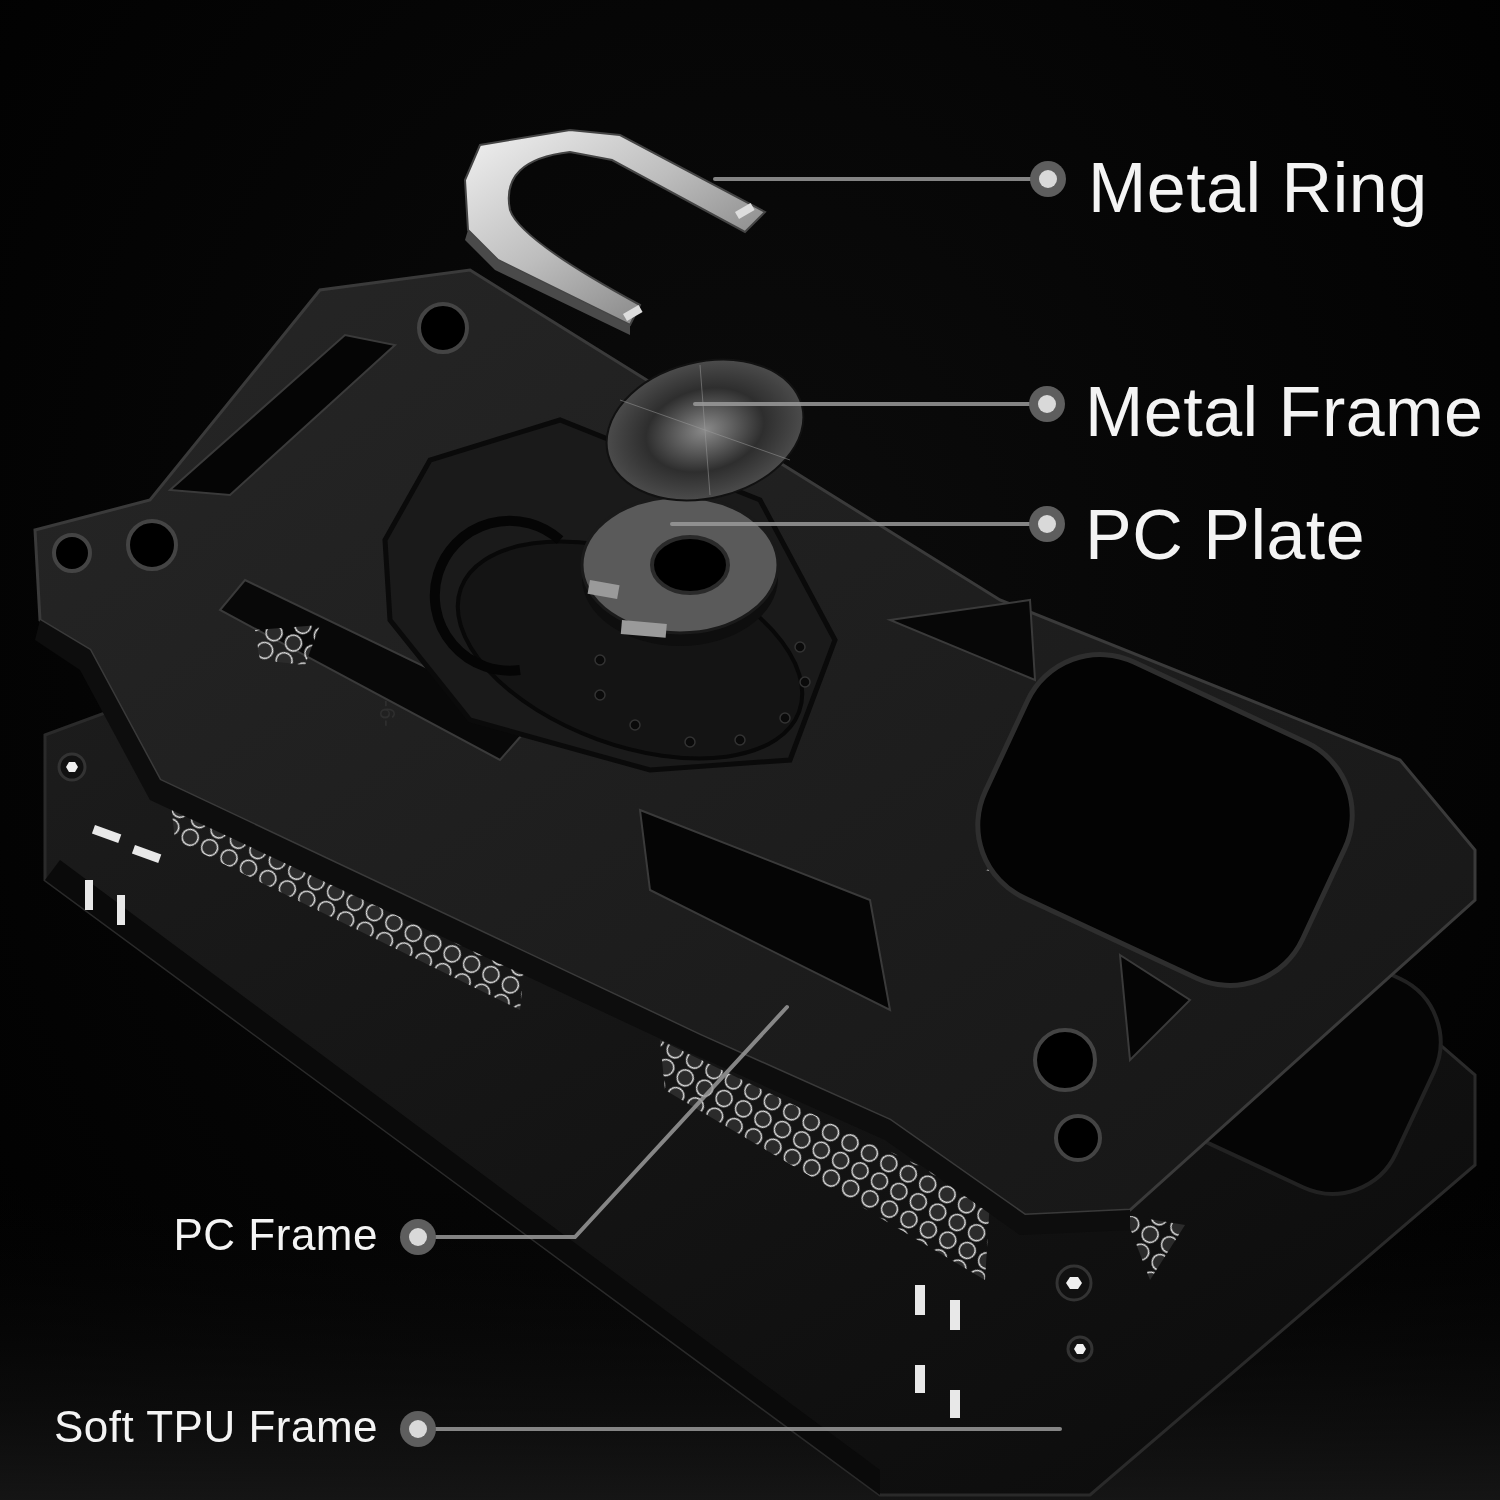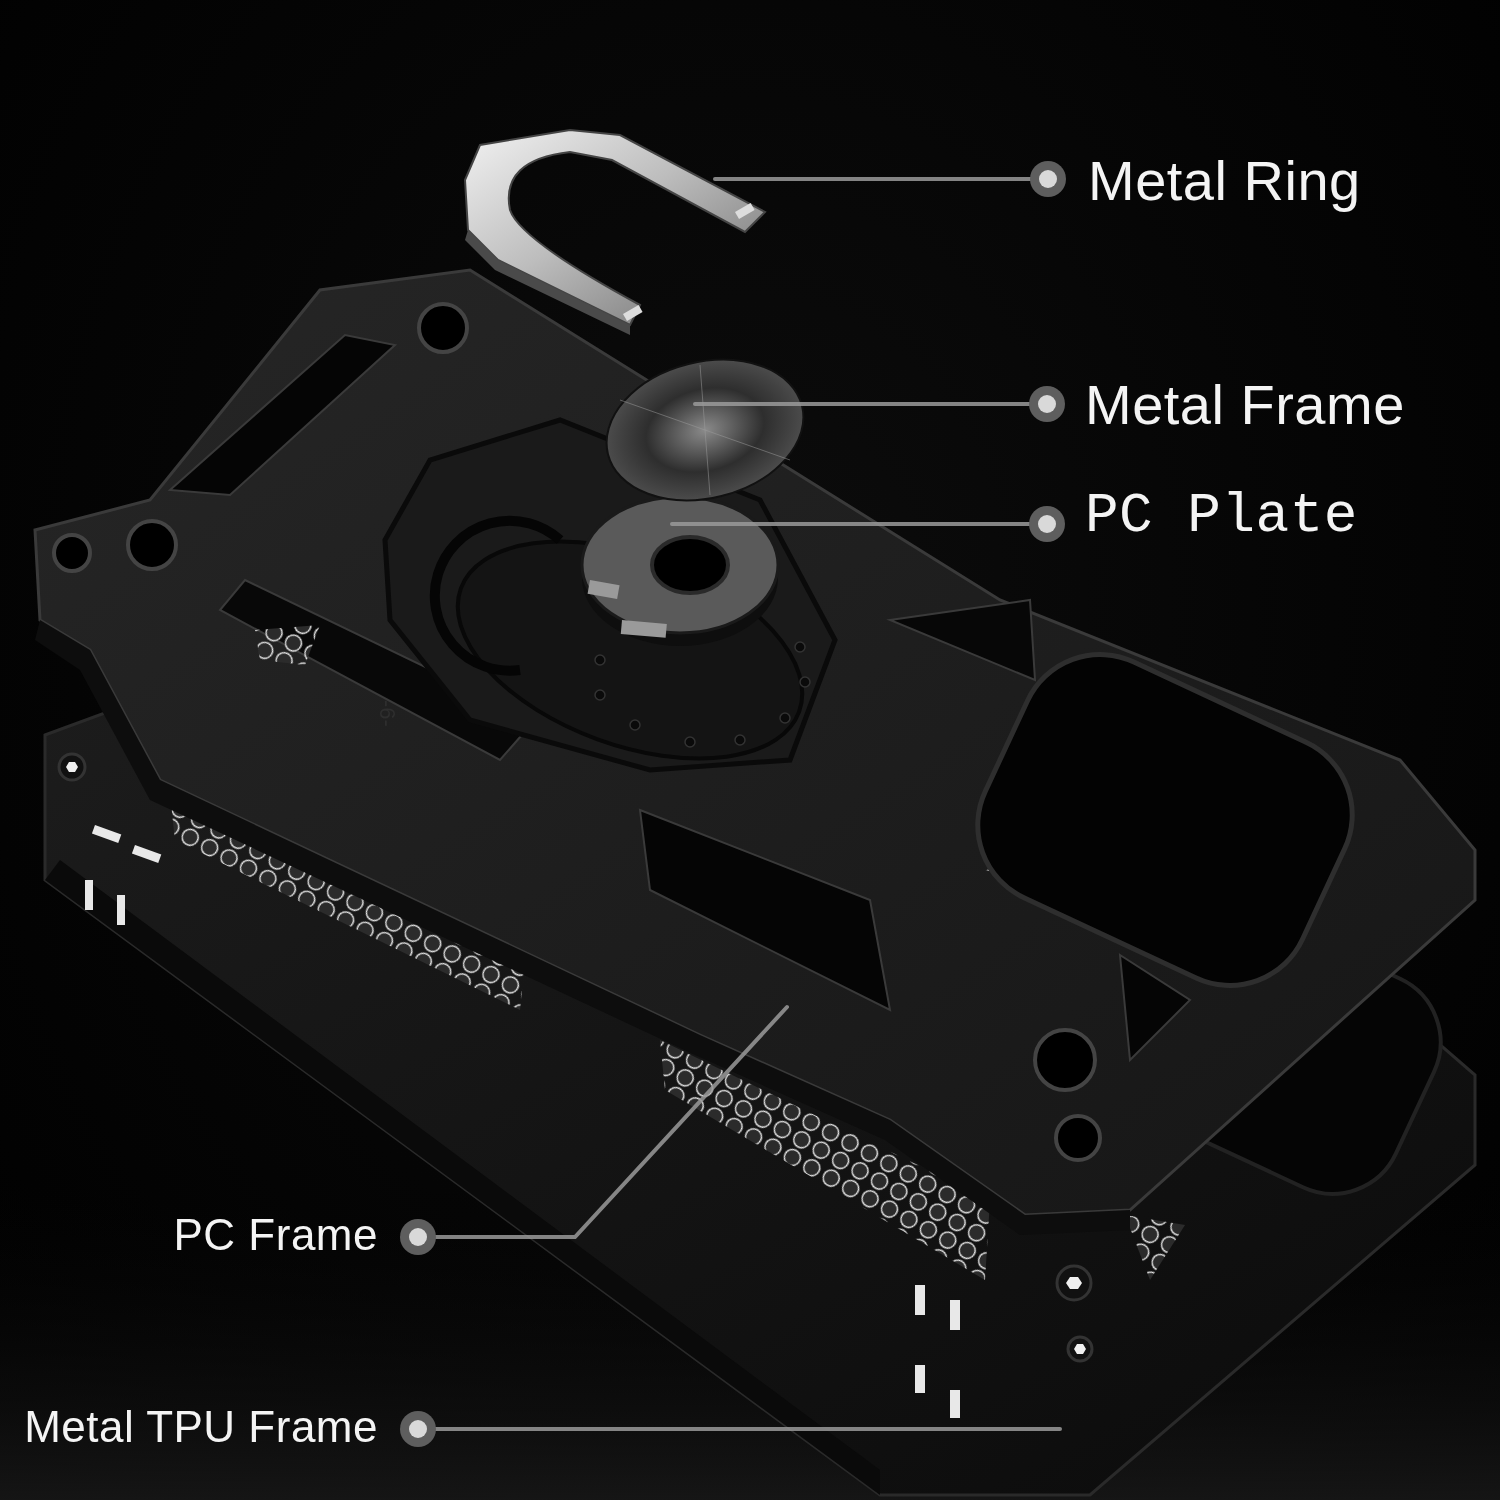"Metal Ring" .label.right-side { font-size: 56px -> 70px }
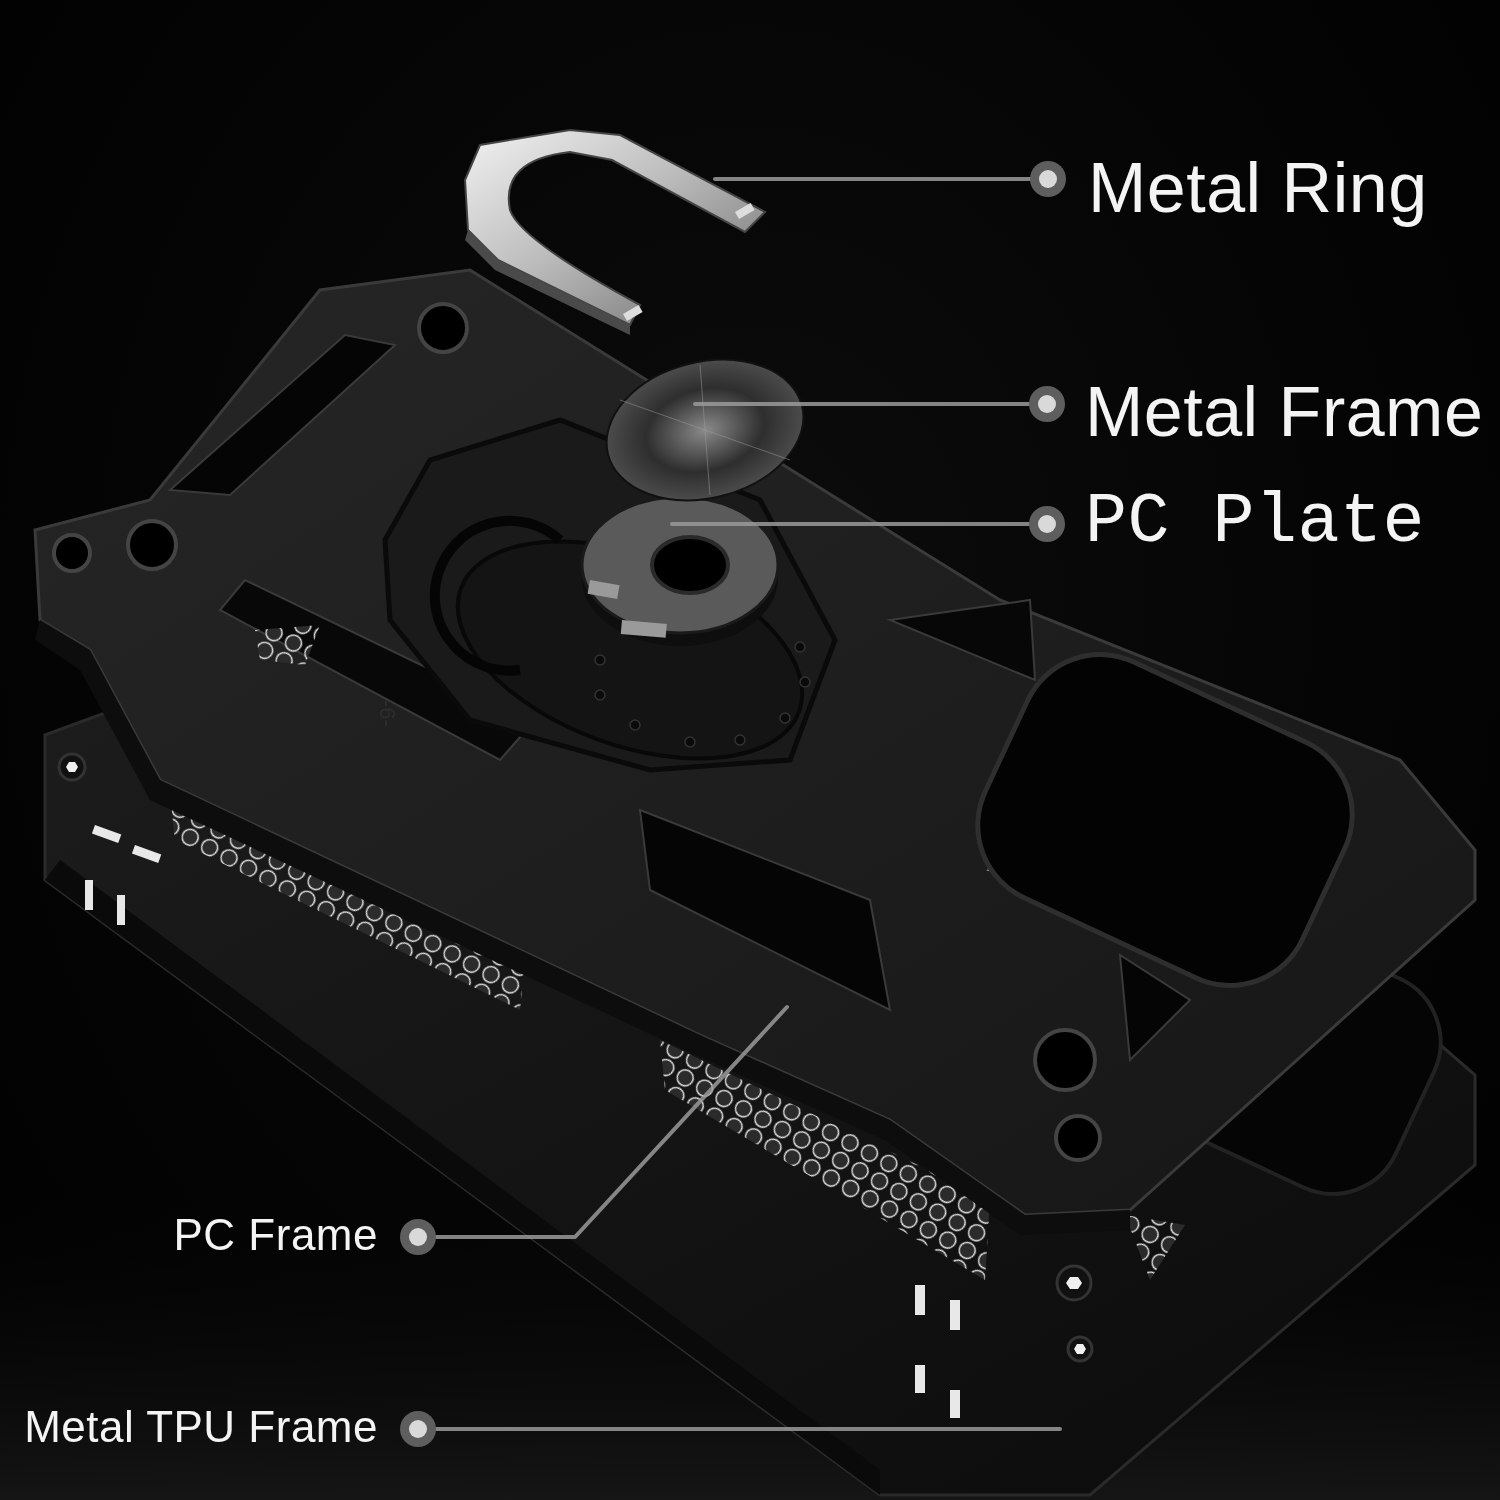"PC Plate" div.label { font-family: Liberation Mono, monospace -> none; top: 488px -> 500px }
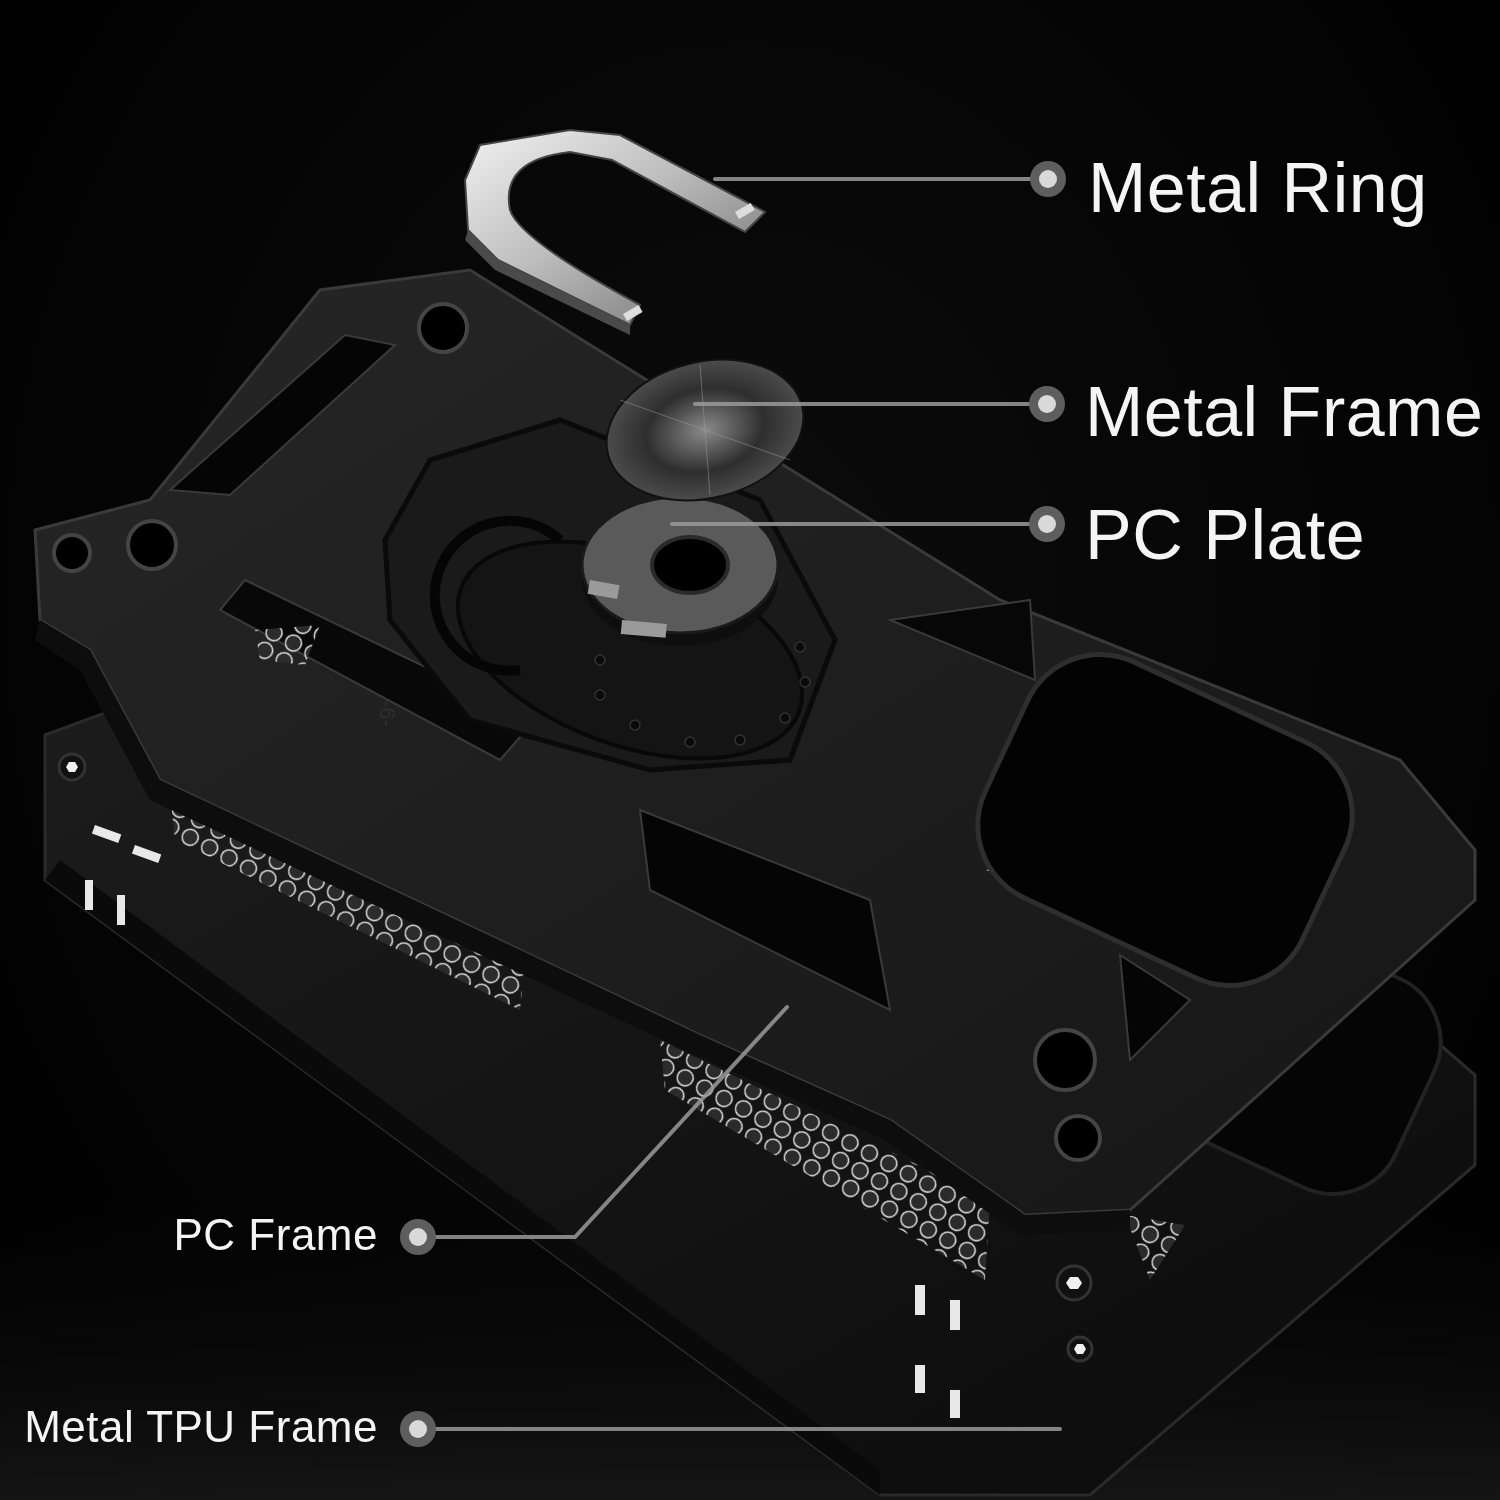"Metal TPU Frame" div.label { text: Metal -> Soft }
